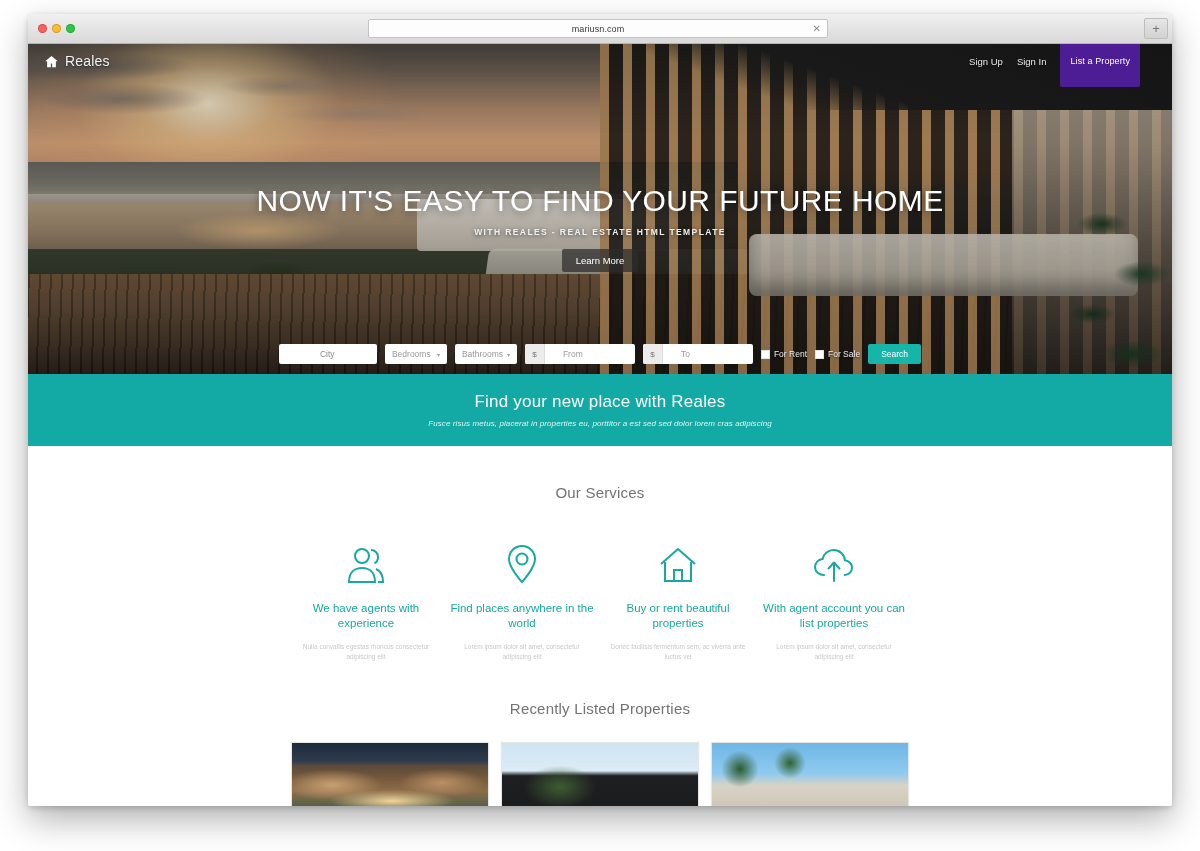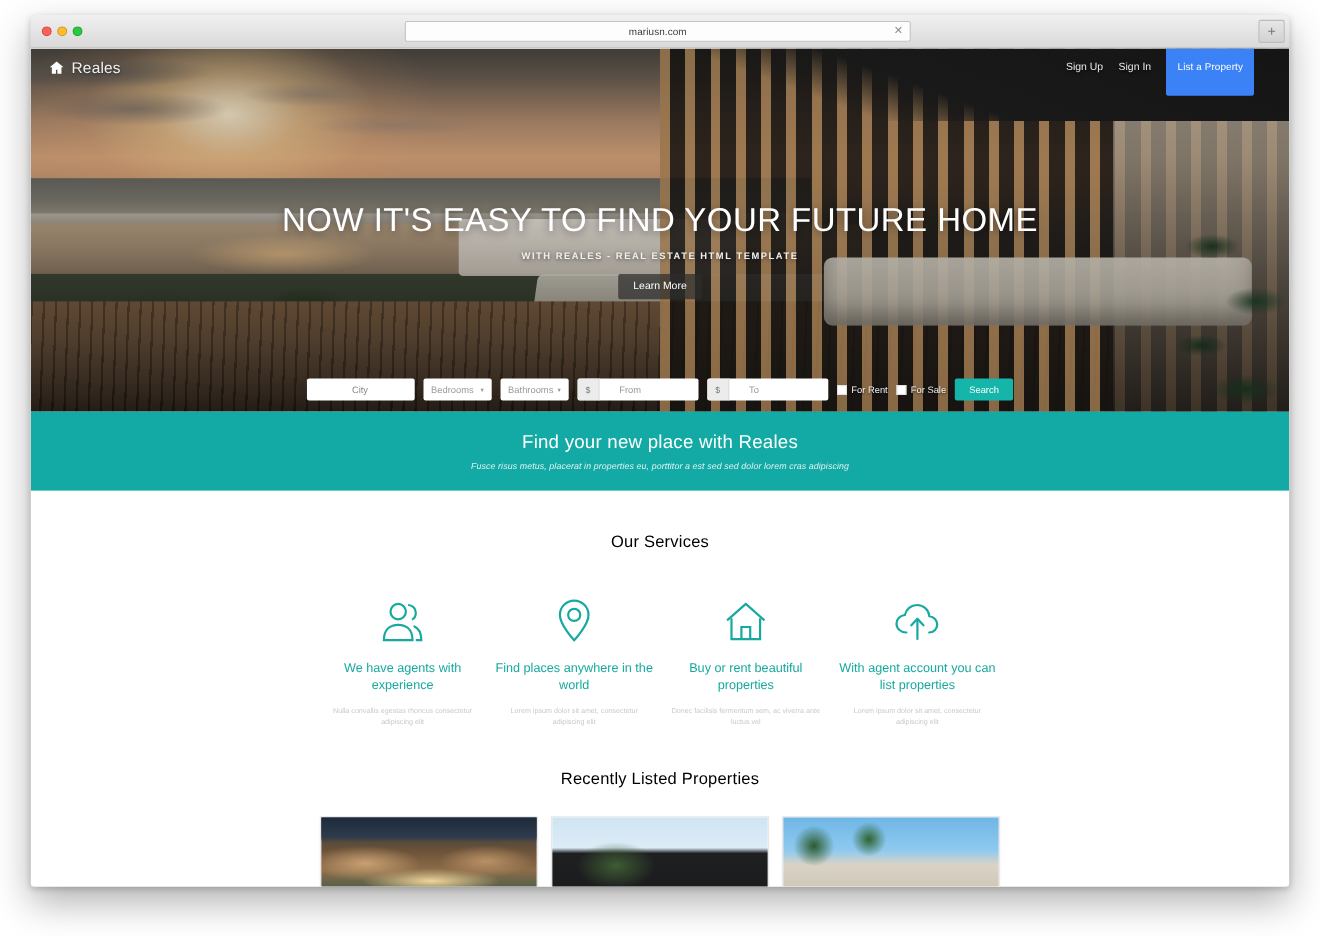"List a Property" .btn-list { background: #3b82f6 -> #4c1d95 }
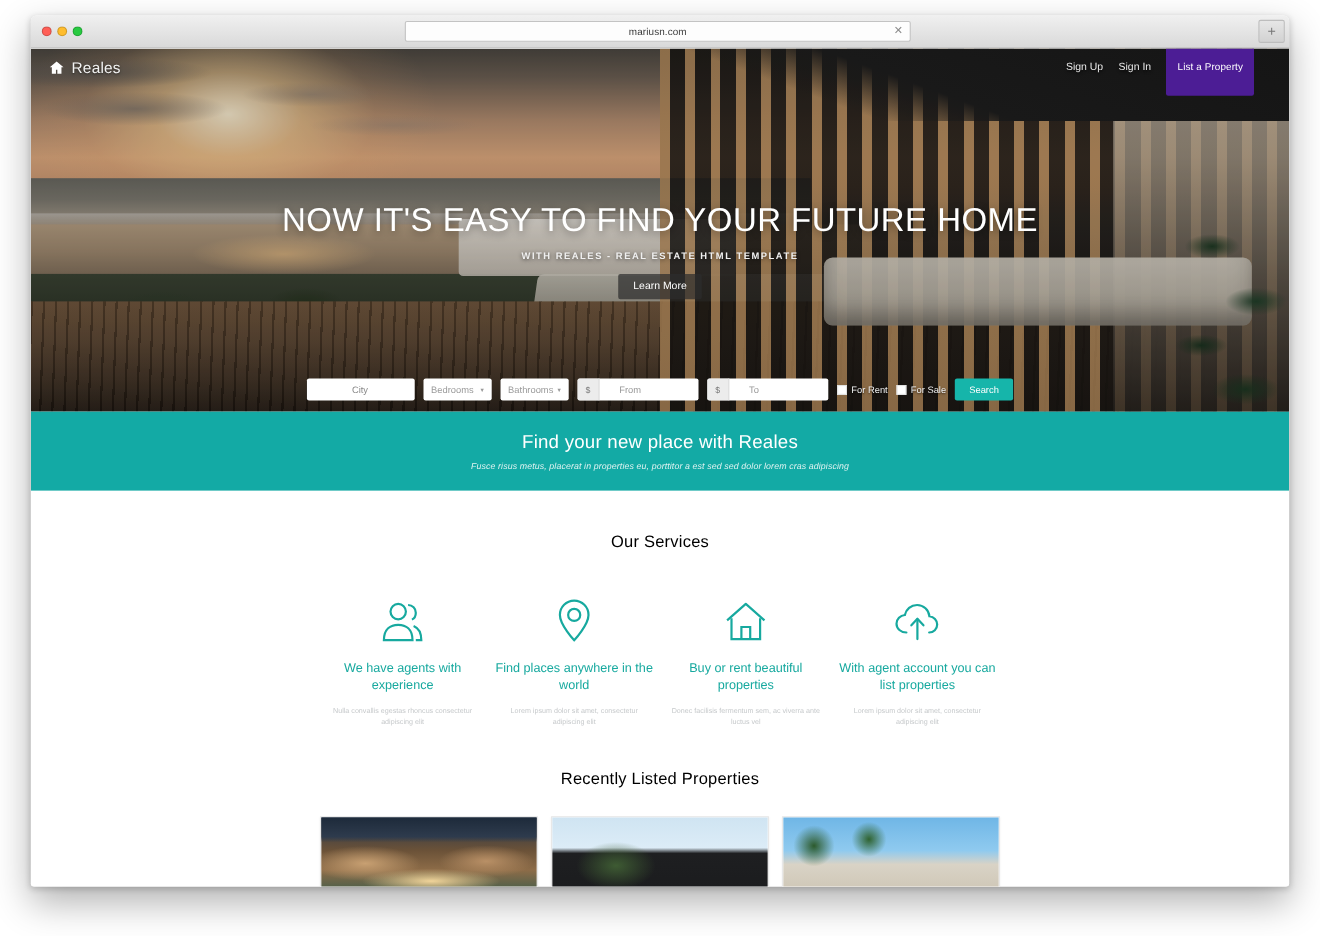"Our Services" .section-title { color: #000000 -> #737373 }
